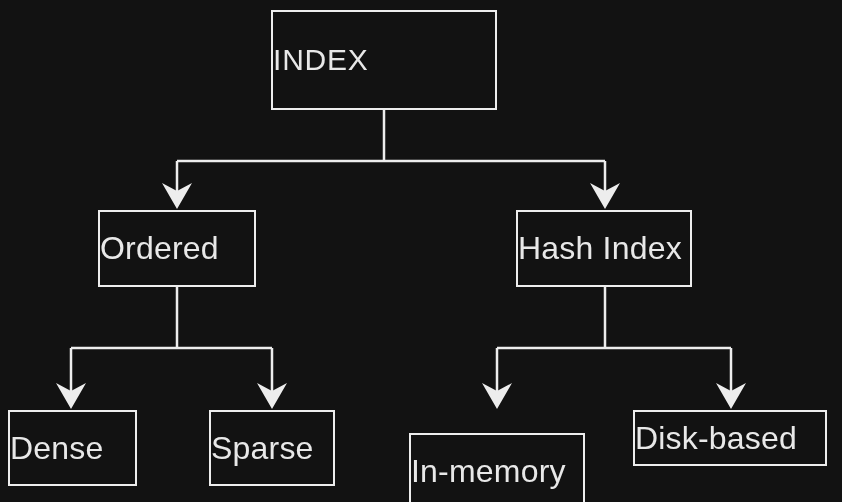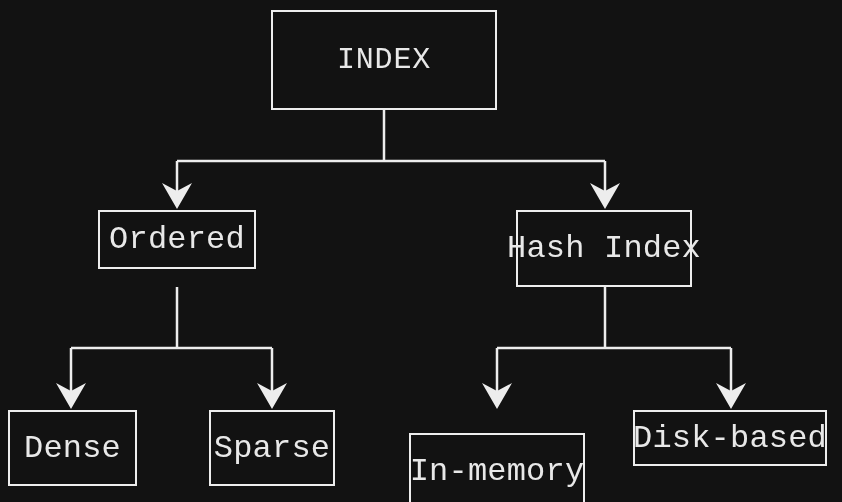"INDEX" .node { font-family: Liberation Mono, monospace -> none; justify-content: center -> none }
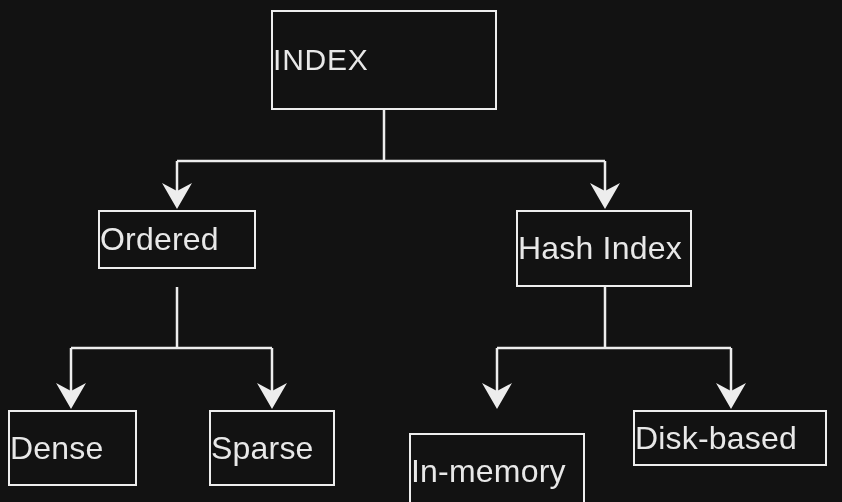"Ordered" div.node { height: 59px -> 77px }
